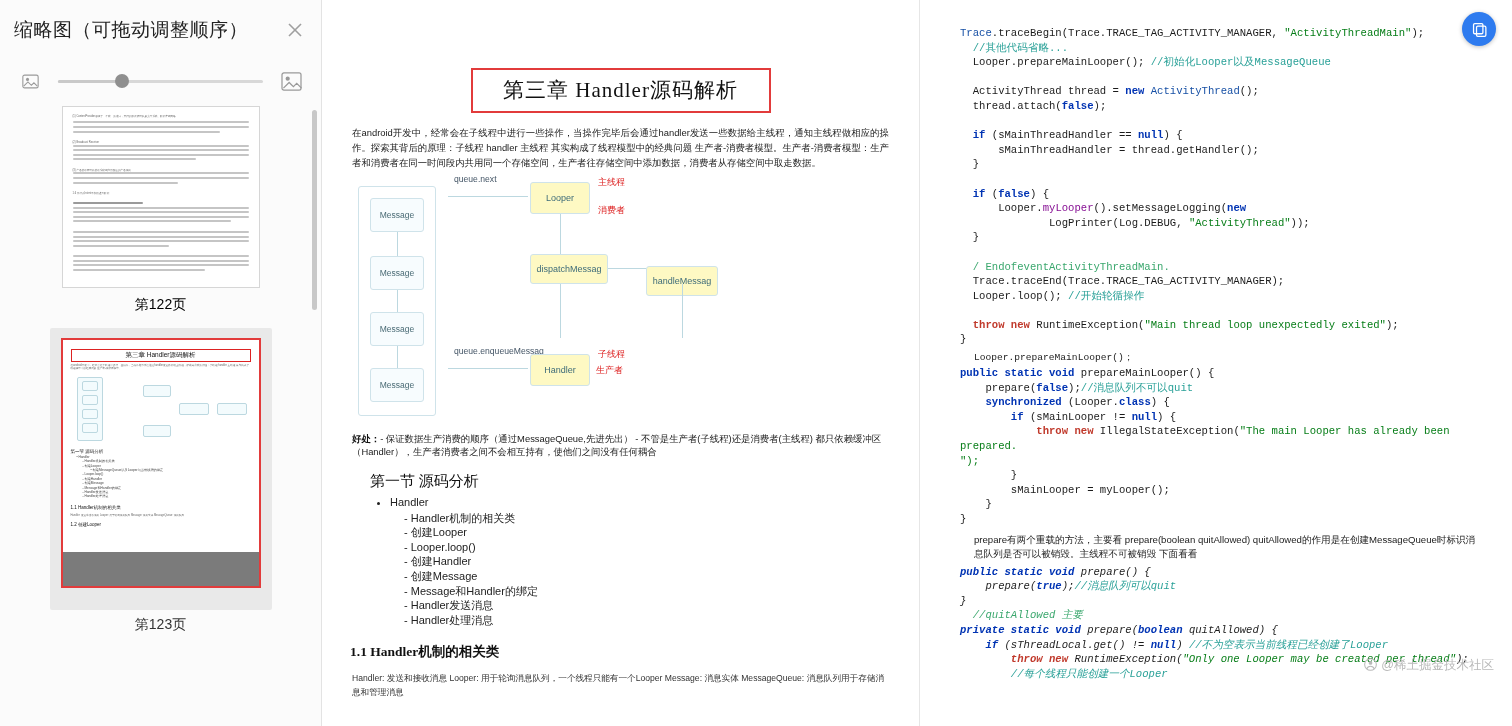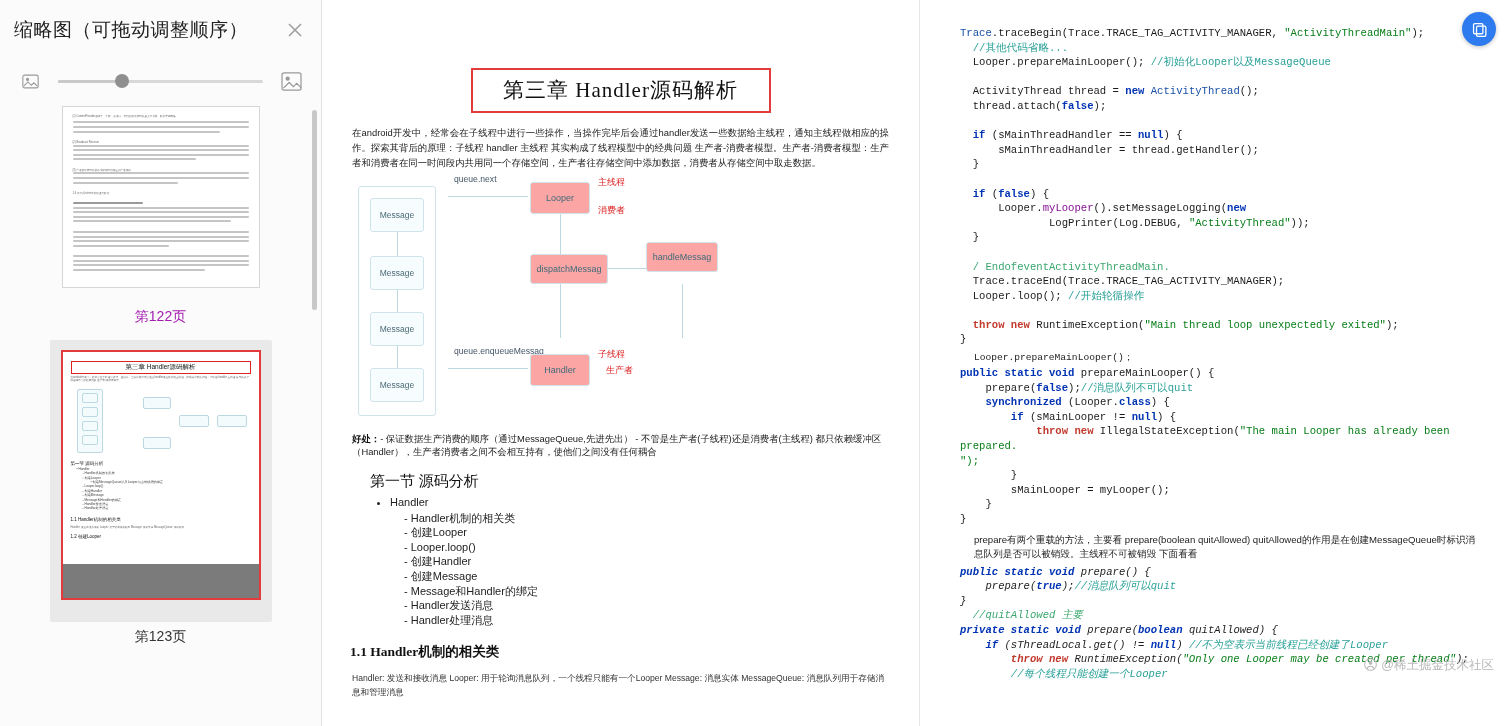"Looper" .d-node { background: #fca5a5 -> #fef9c3 }
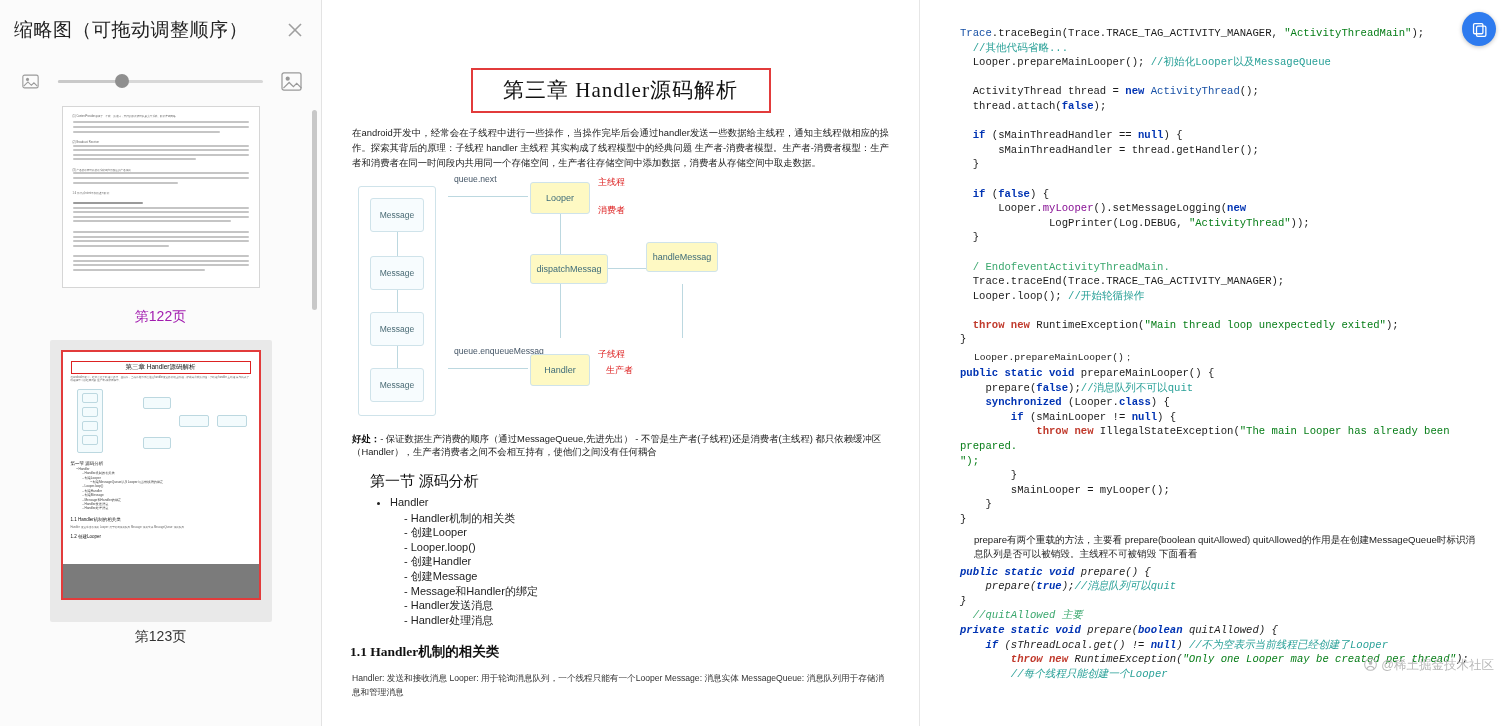"handleMessag" div.d-node { top: 64px -> 88px }
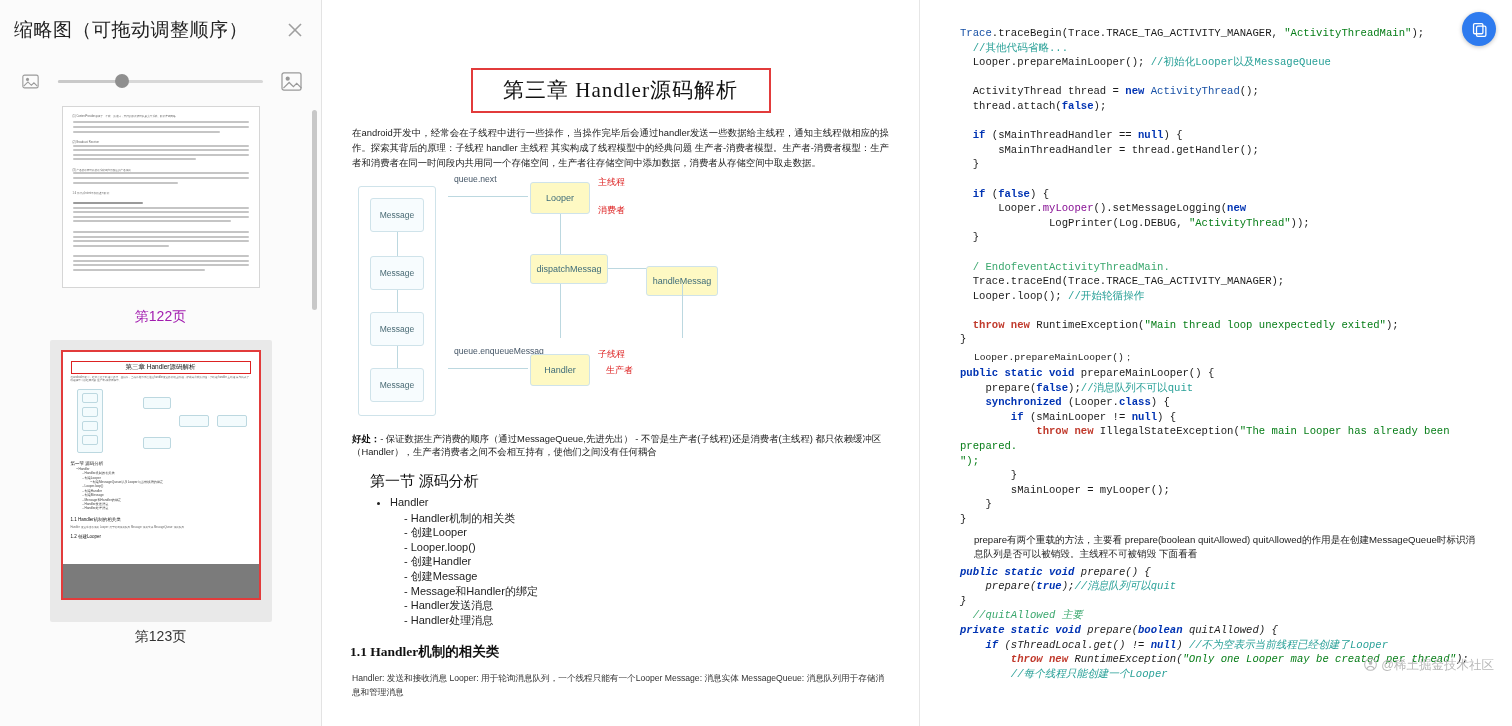"第122页" .thumb-caption { color: #a21caf -> #000000; margin-top: 20px -> 8px }
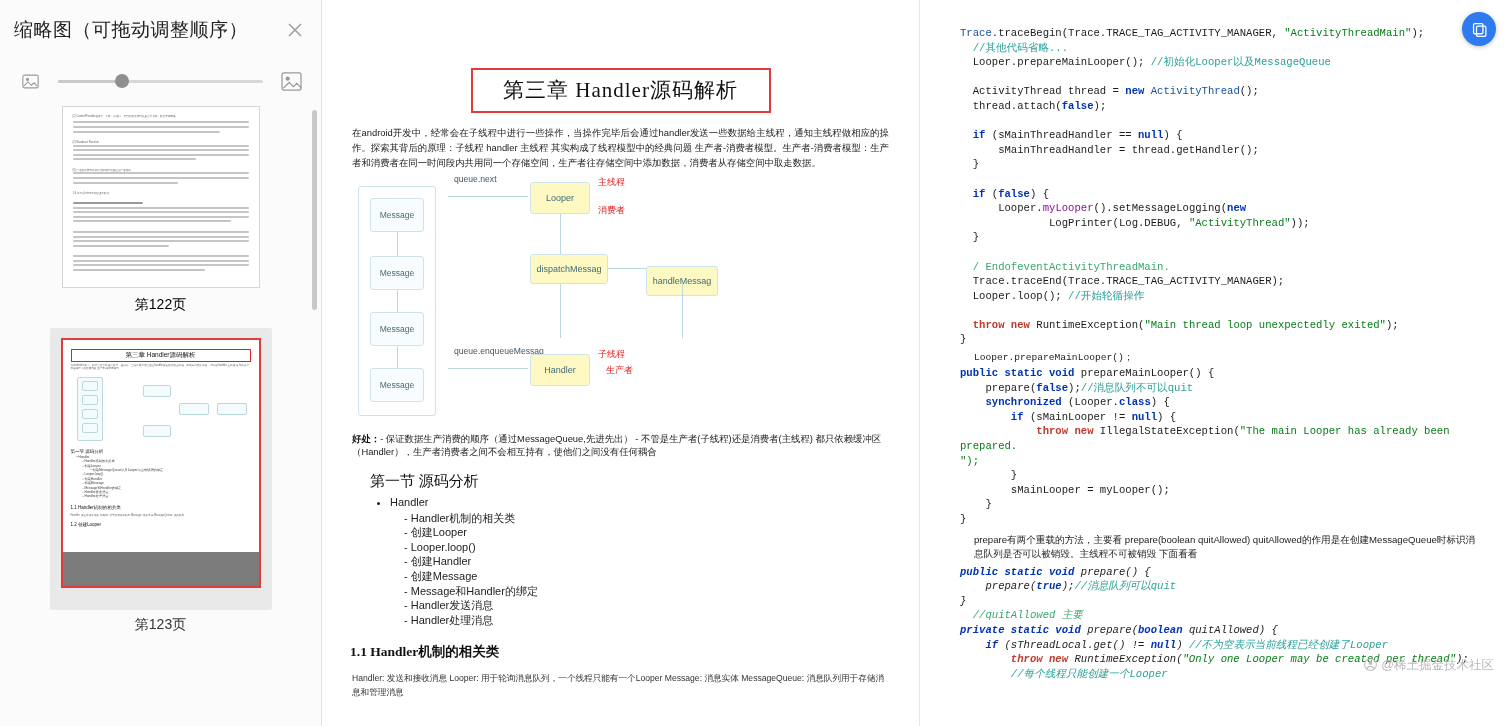"生产者" div.d-red { left: 258px -> 248px }
